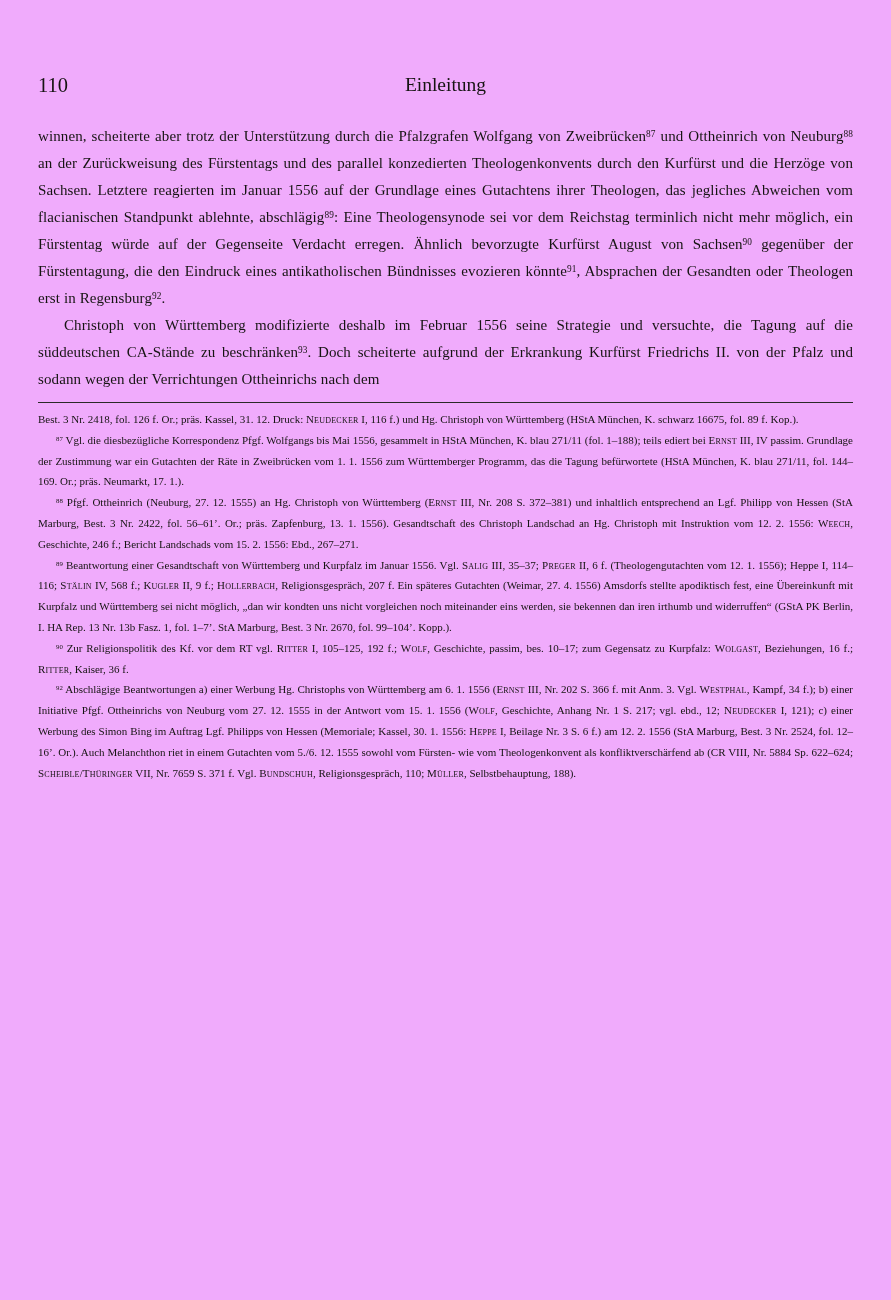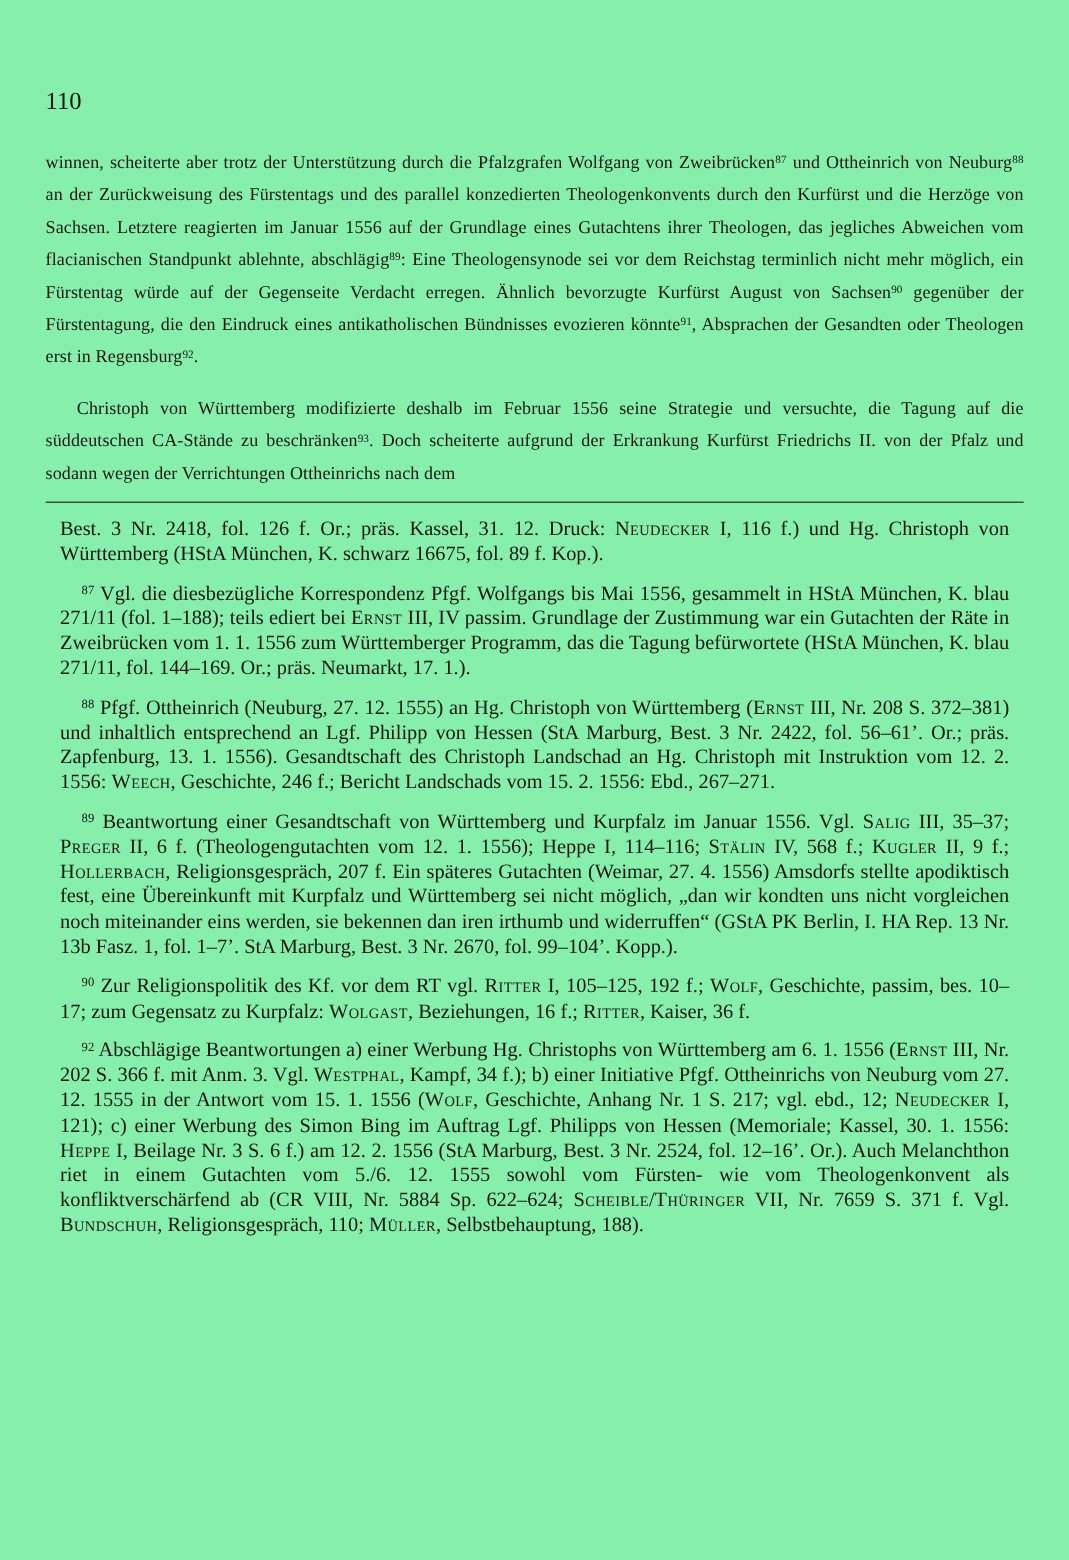"110" .page { background: #86efac -> #f0abfc }
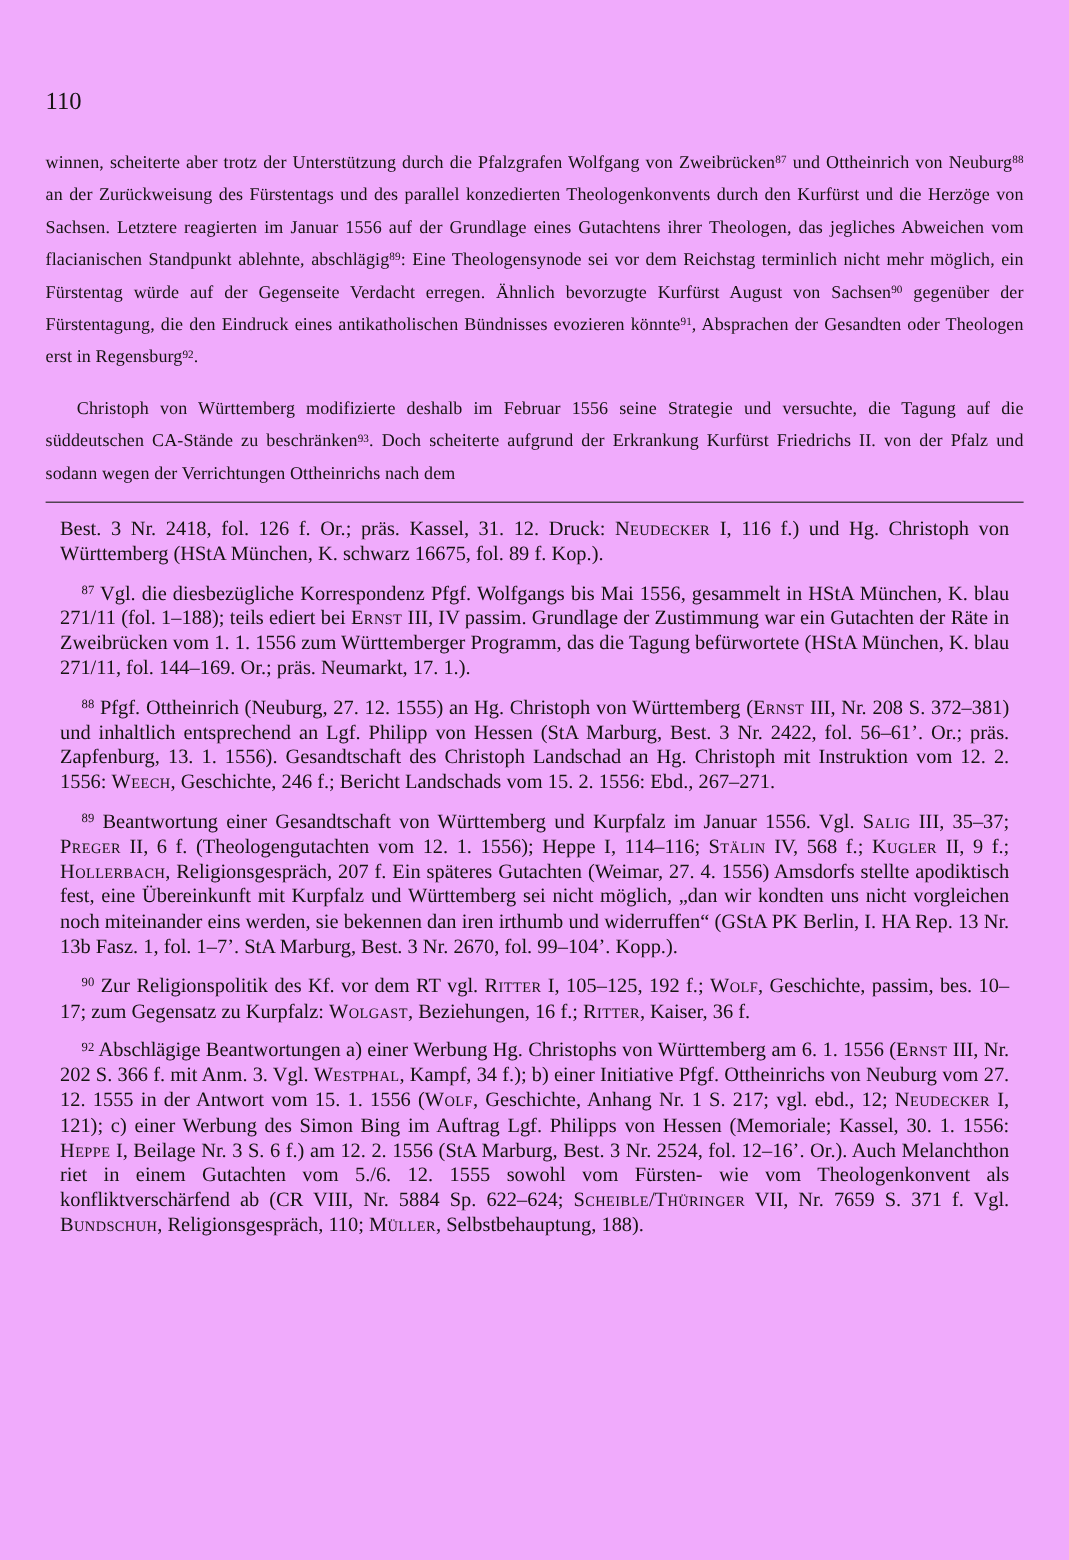"Einleitung" span.running-title { html: none -> <span>Einleitung</span> }
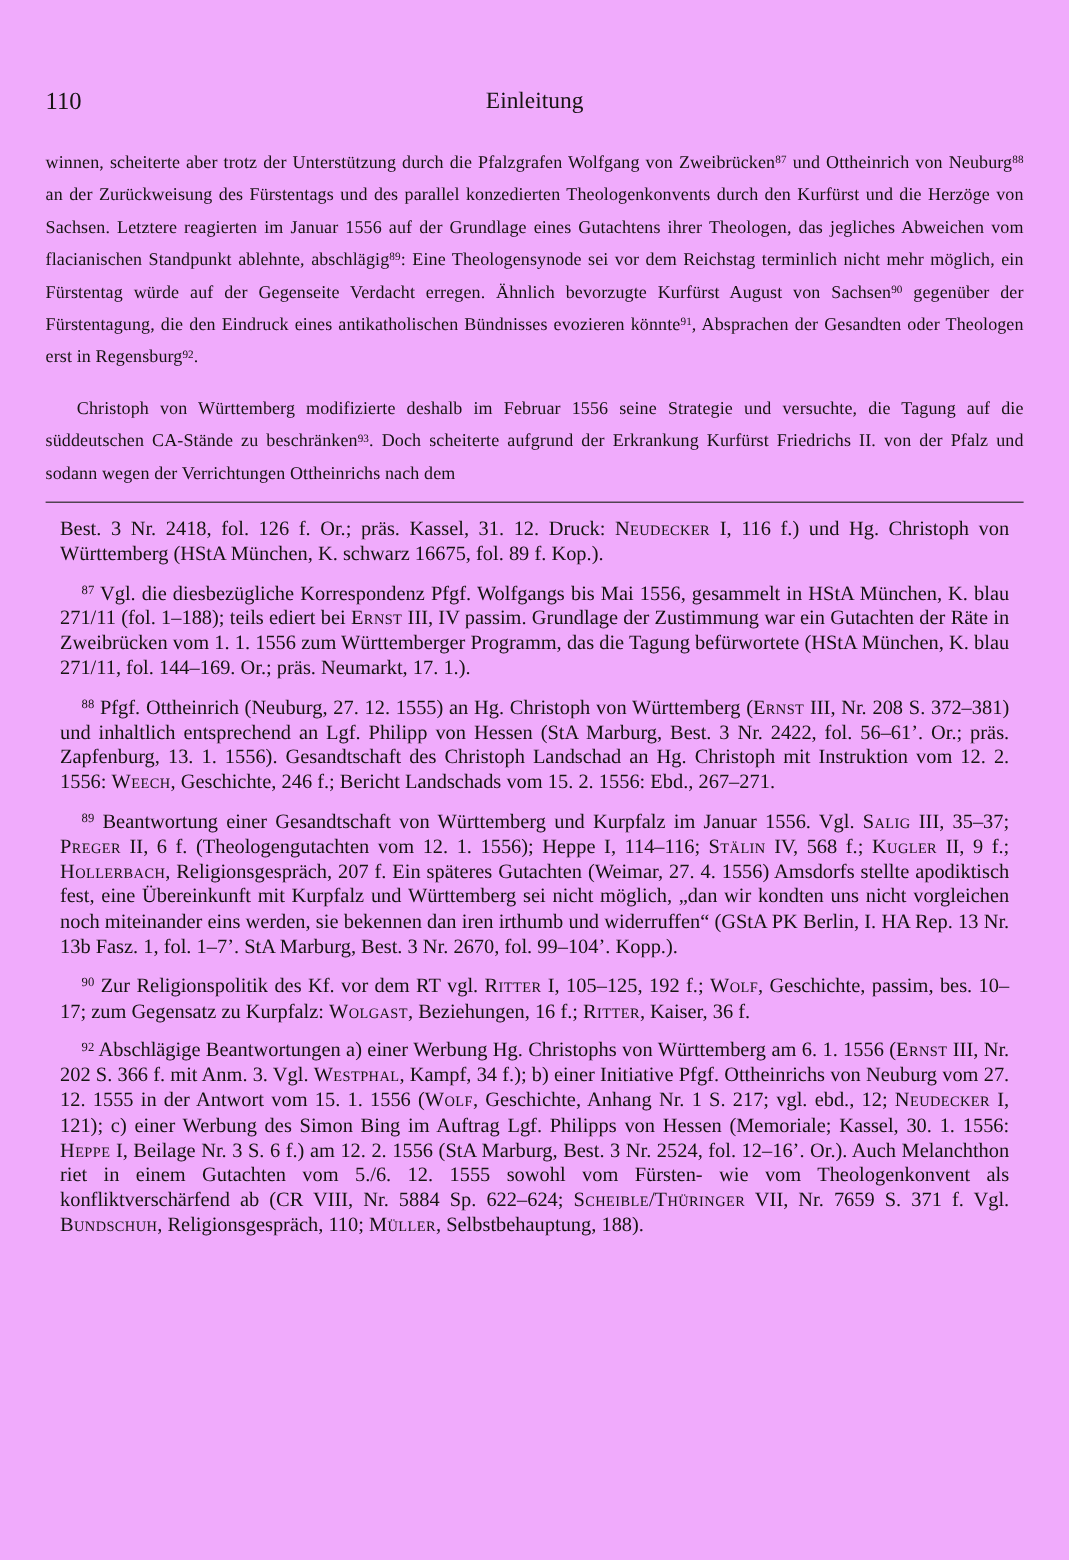"Christoph von Württemberg modifizierte" .body-text p.indent { margin-top: 16px -> none }
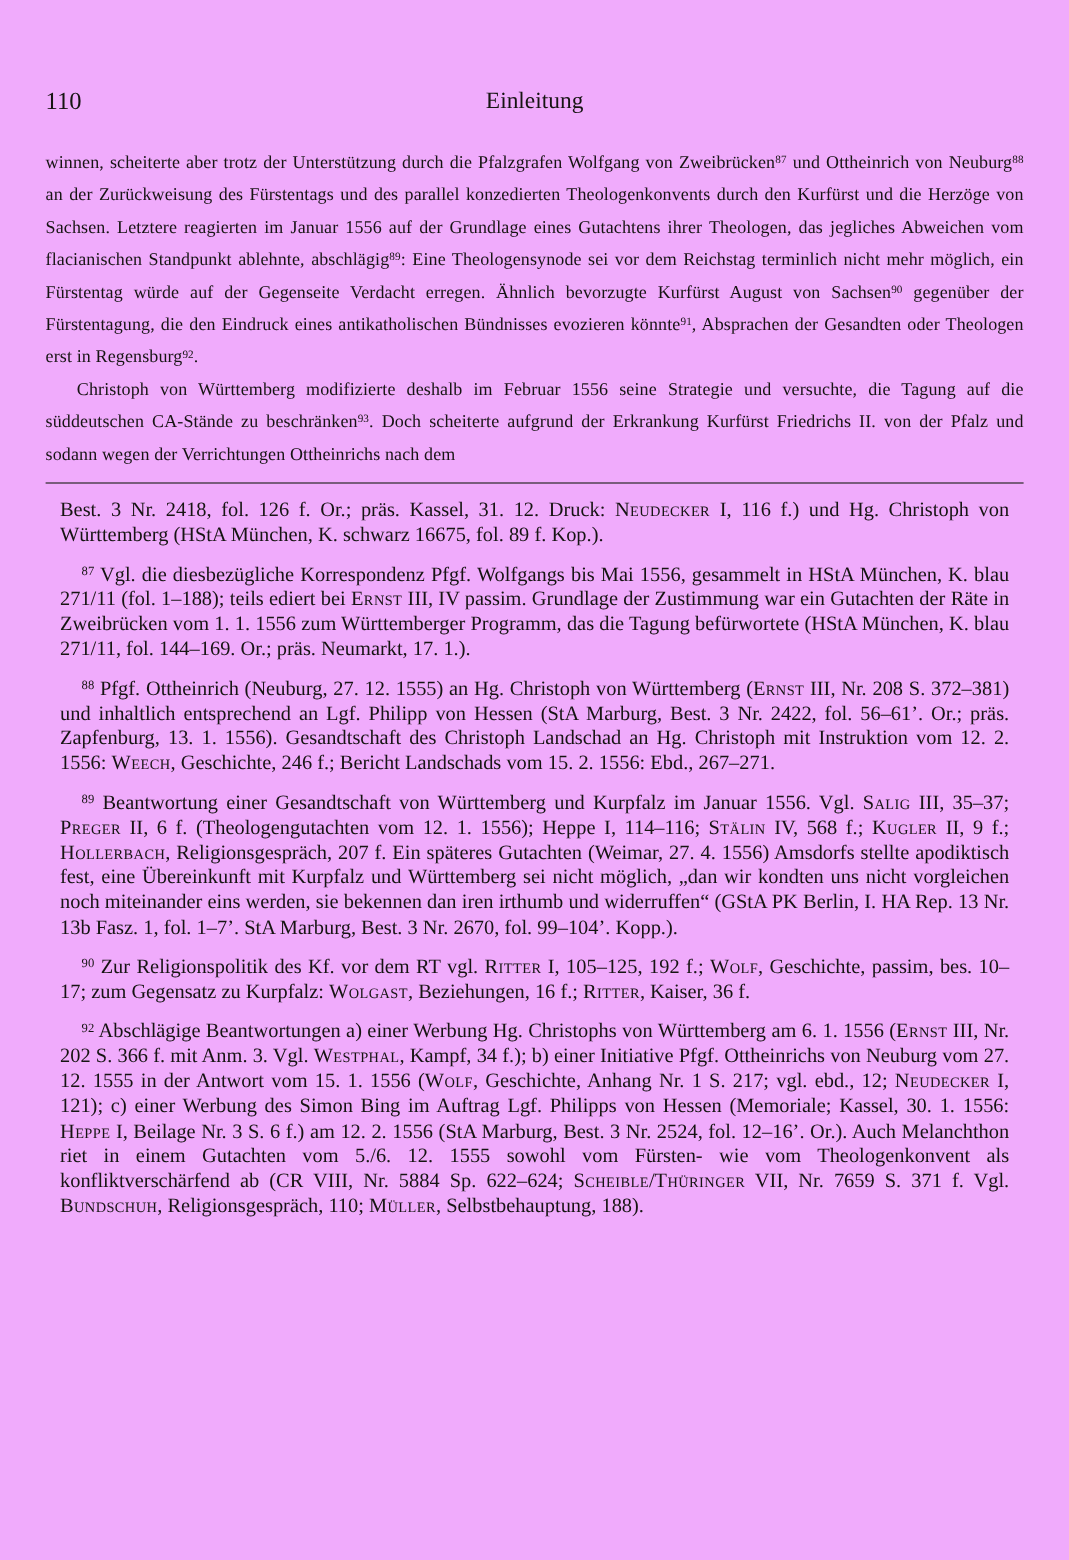"Best. 3 Nr. 2418, fol." .footnotes p { font-size: 17px -> 11px; margin: 12px -> 0 }
